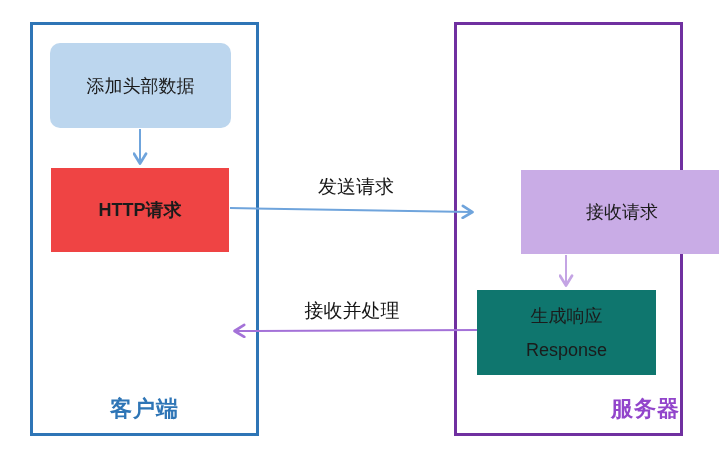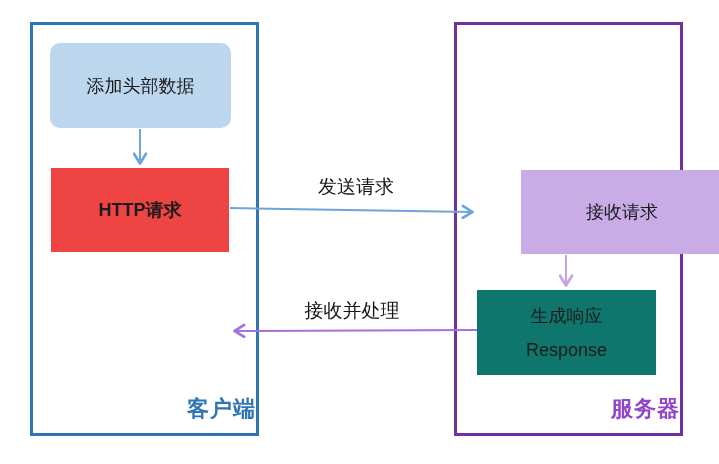"客户端" .client-frame .frame-label { text-align: right -> none }
